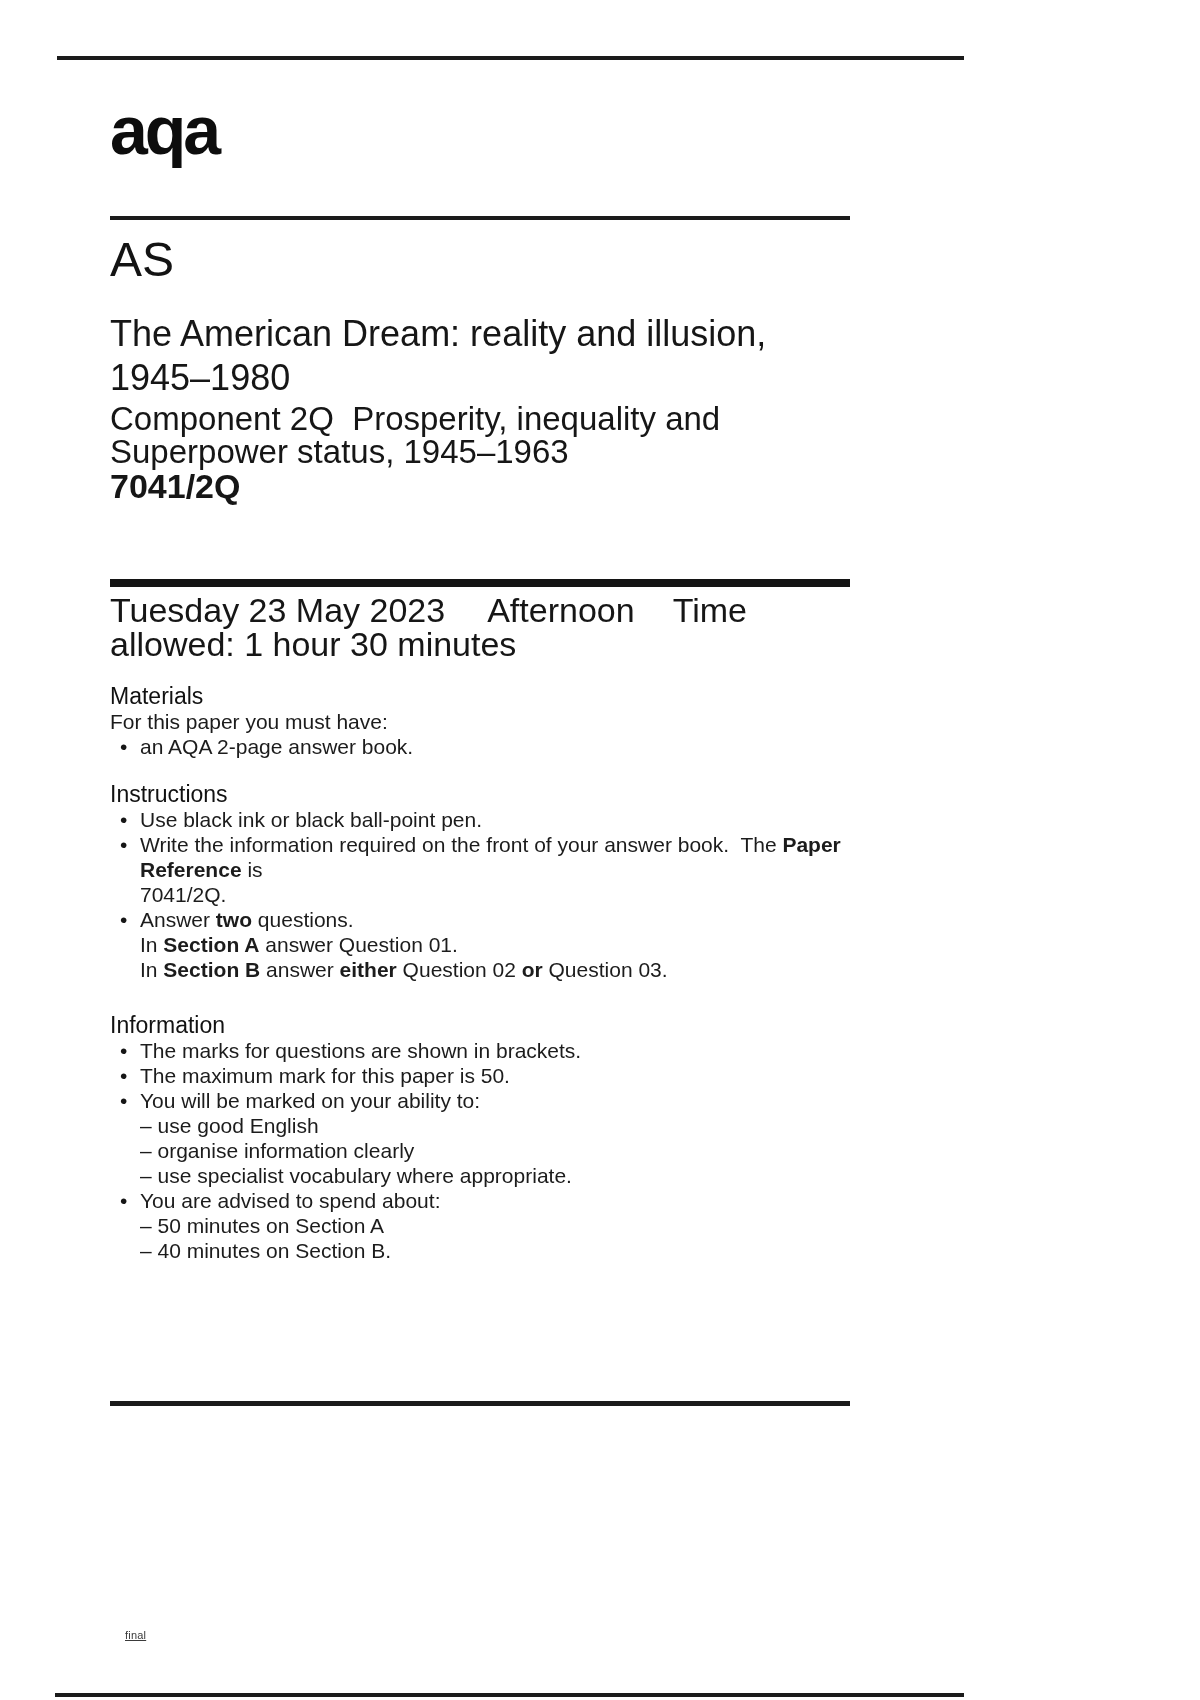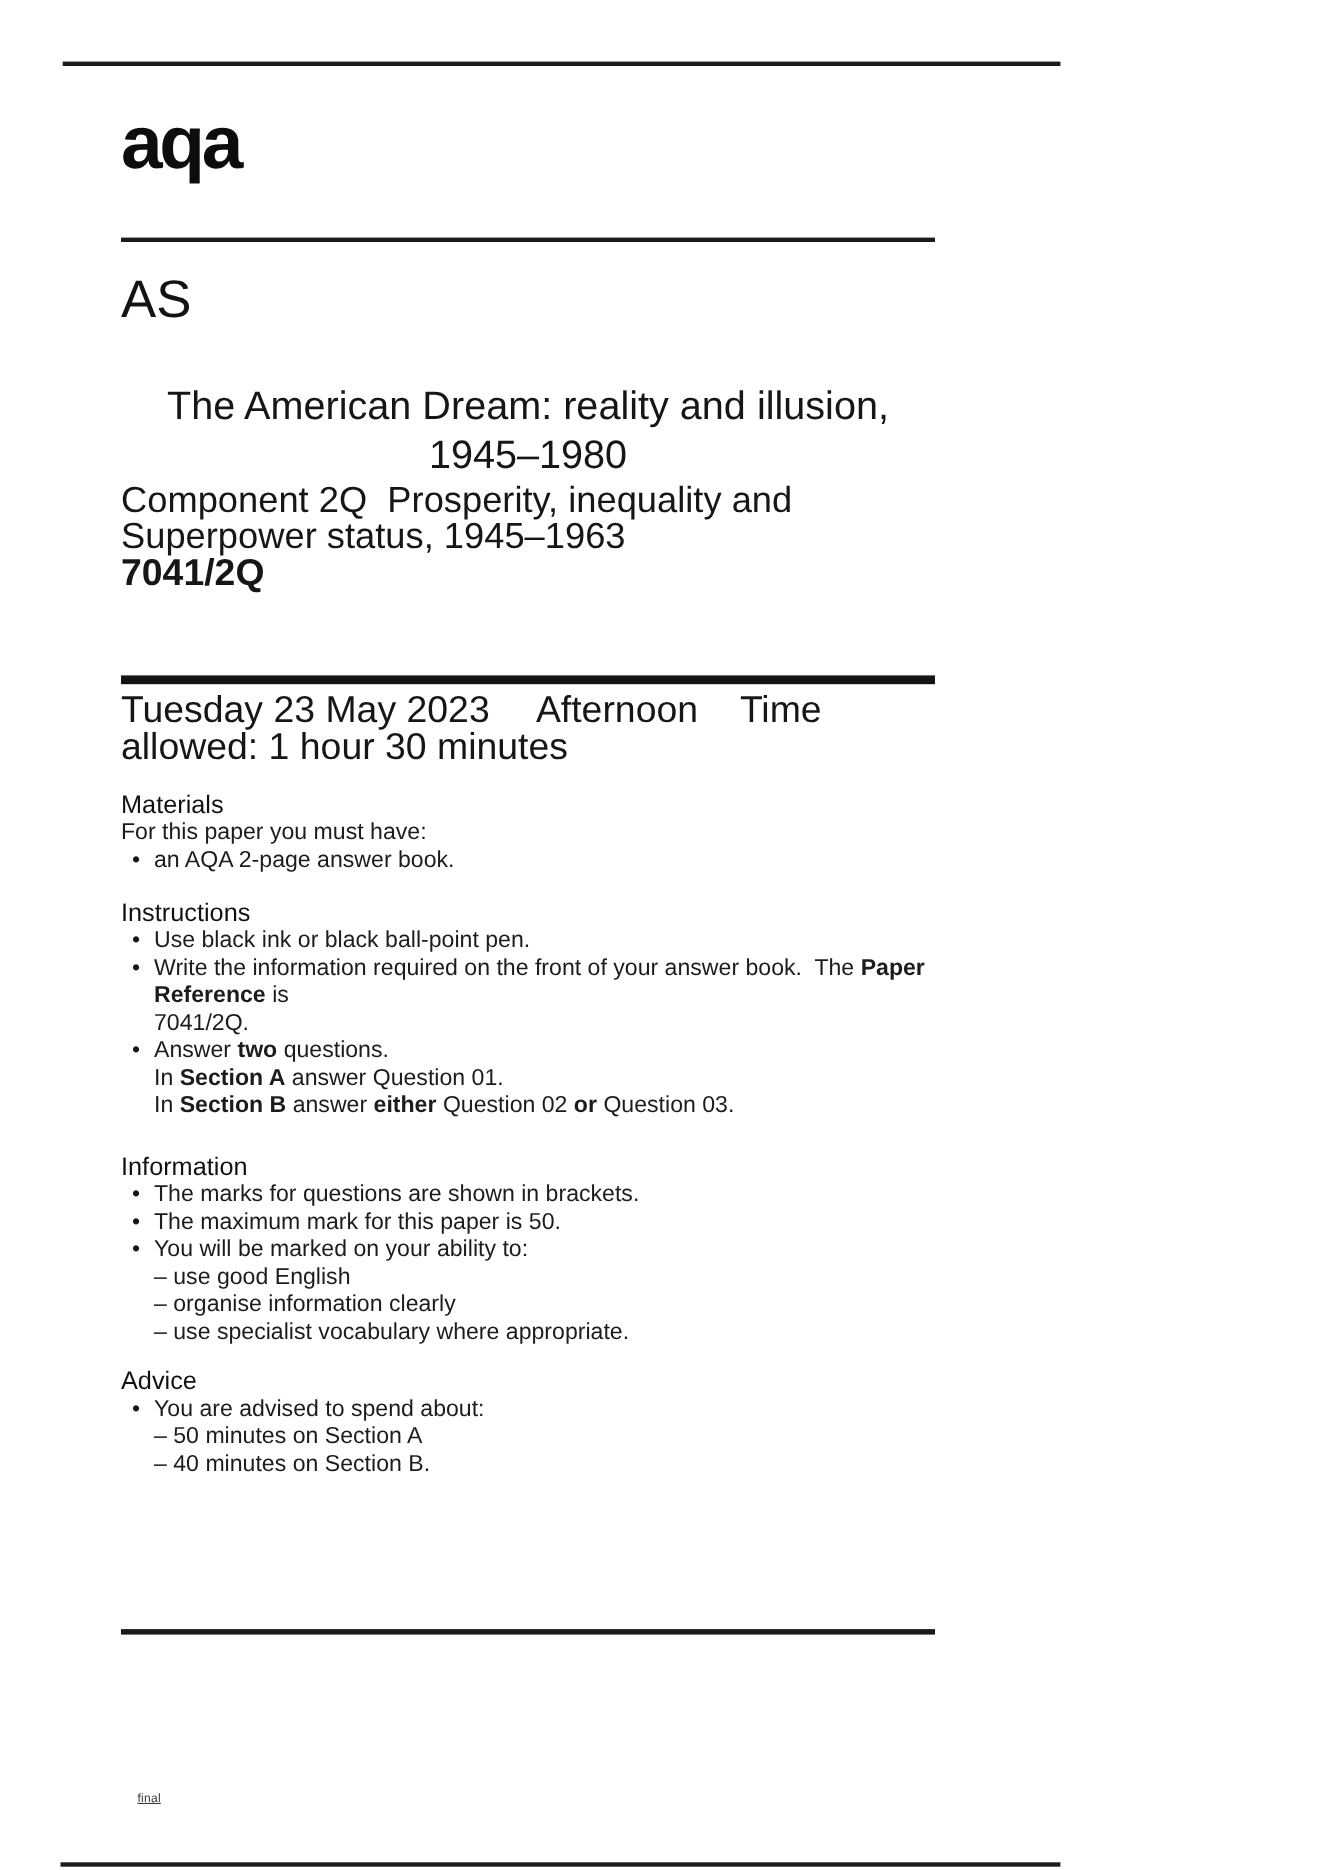"AS" .qual { margin-top: 25px -> 12px }
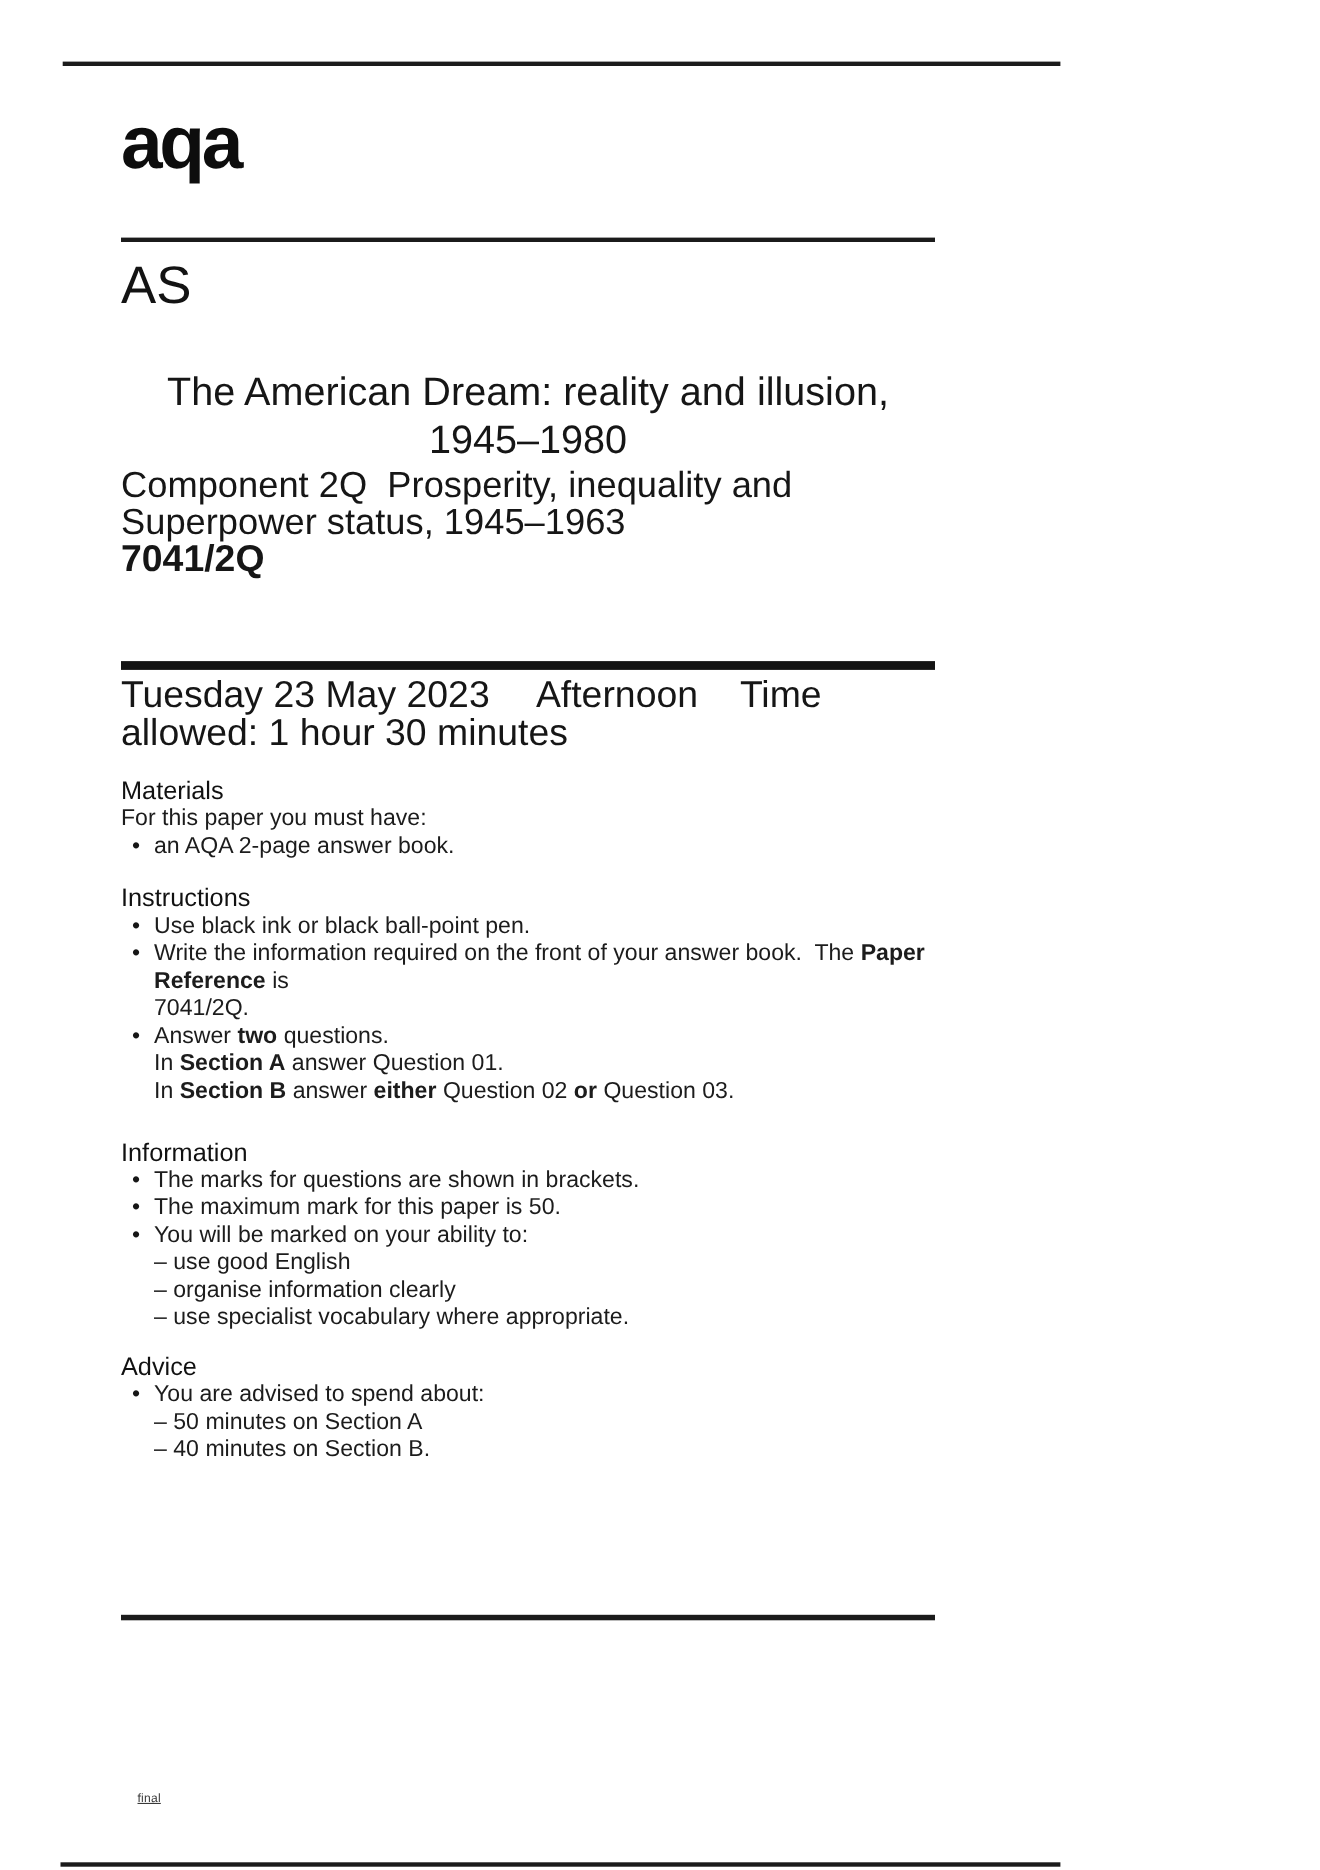"The American Dream: reality and" .series-title { margin-top: 46px -> 24px; text-align: center -> none }
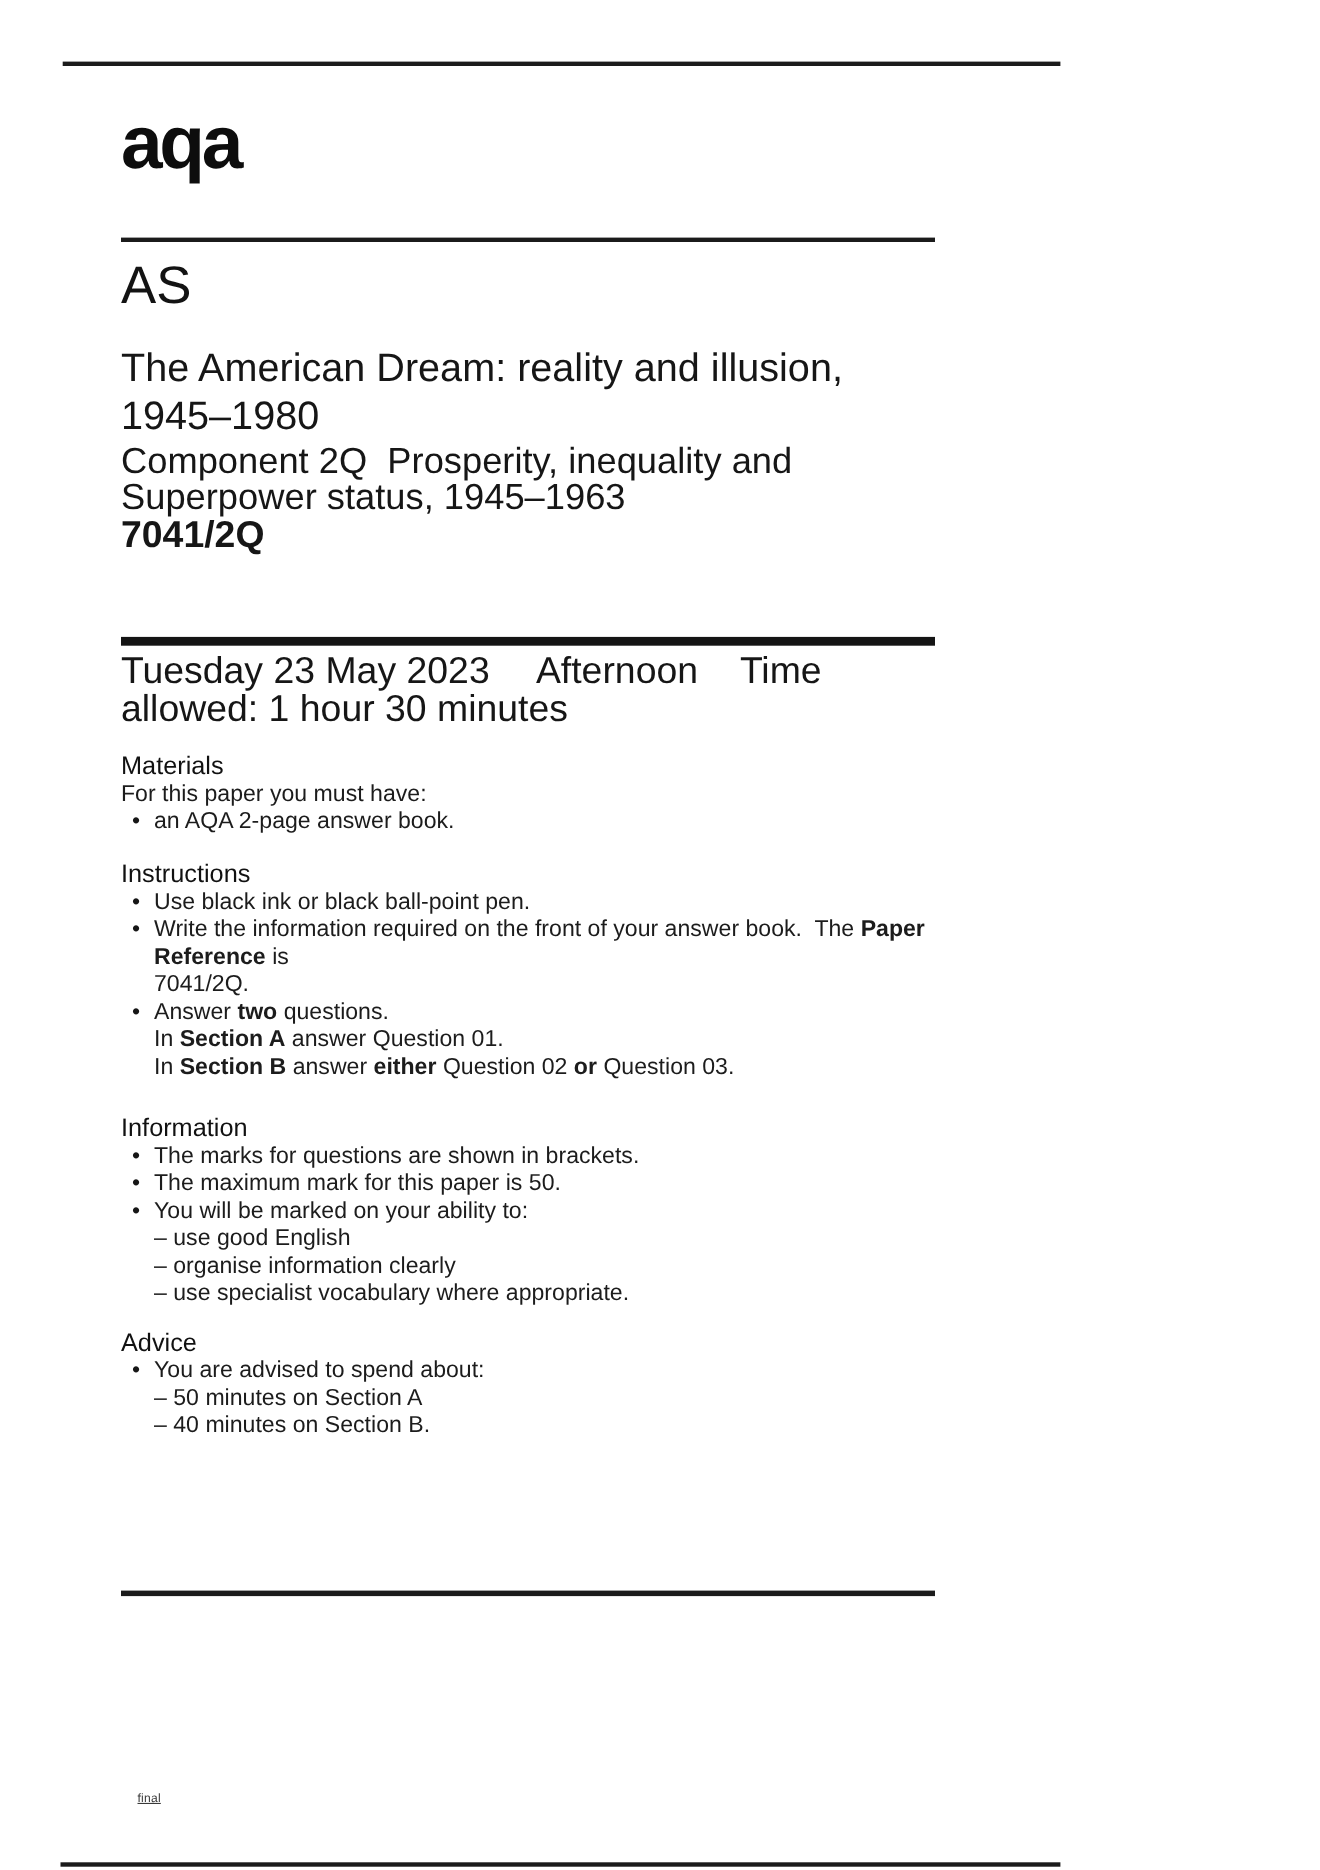"Advice" h2.sec-heading { html: <h2>Advice</h2> -> none }
